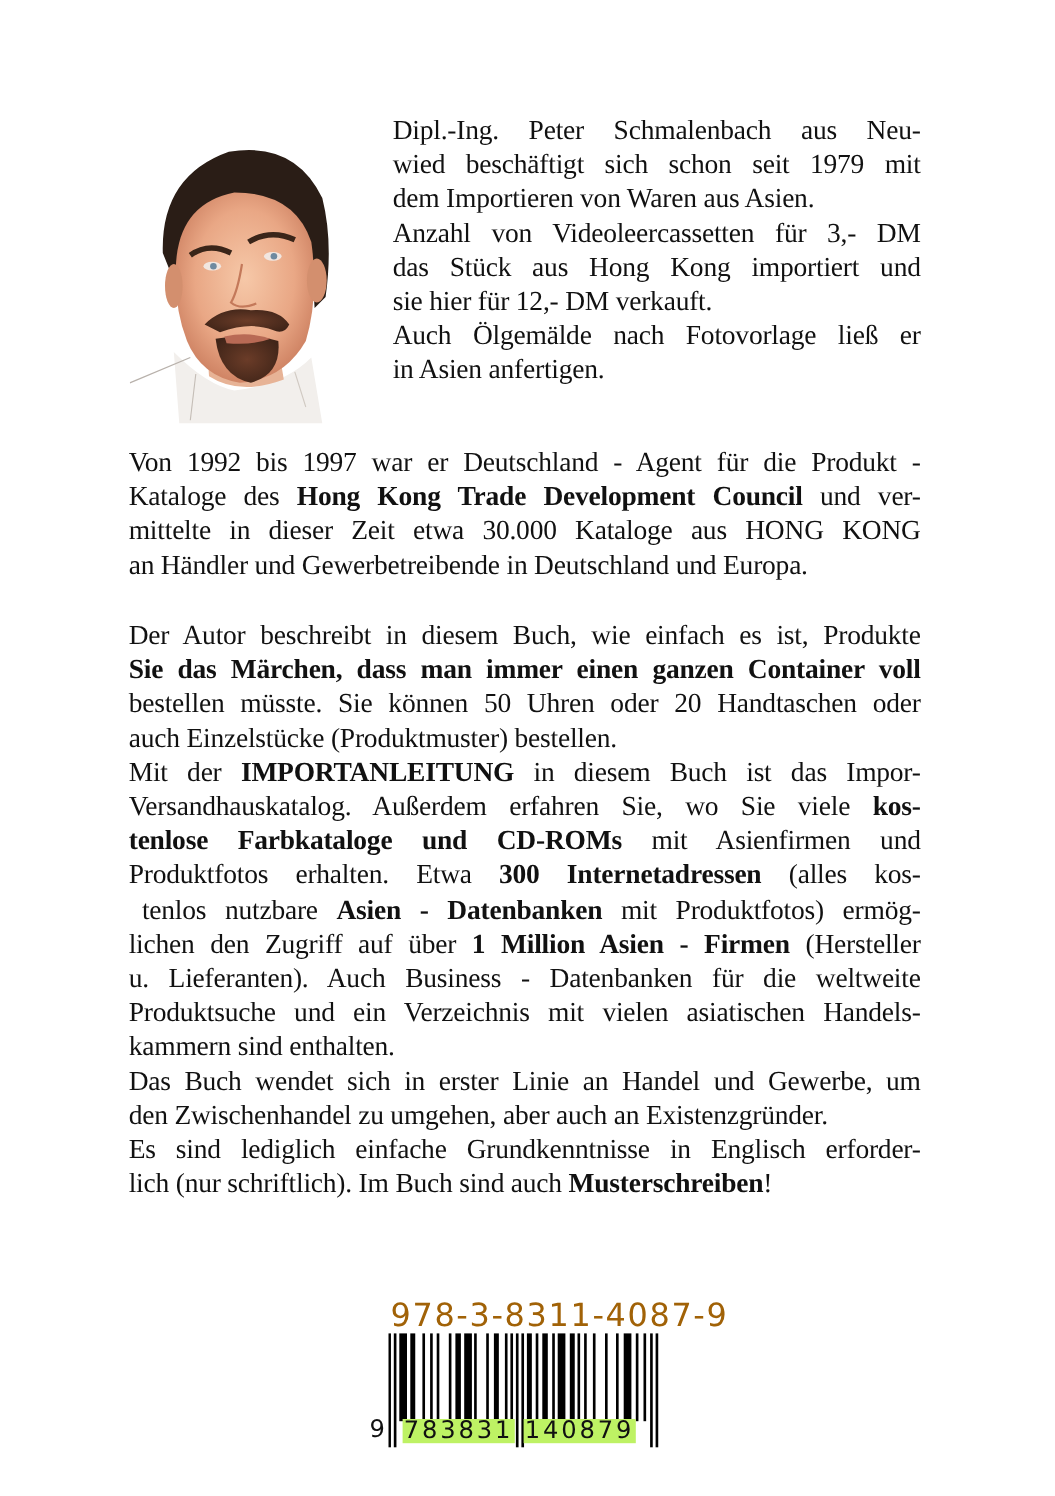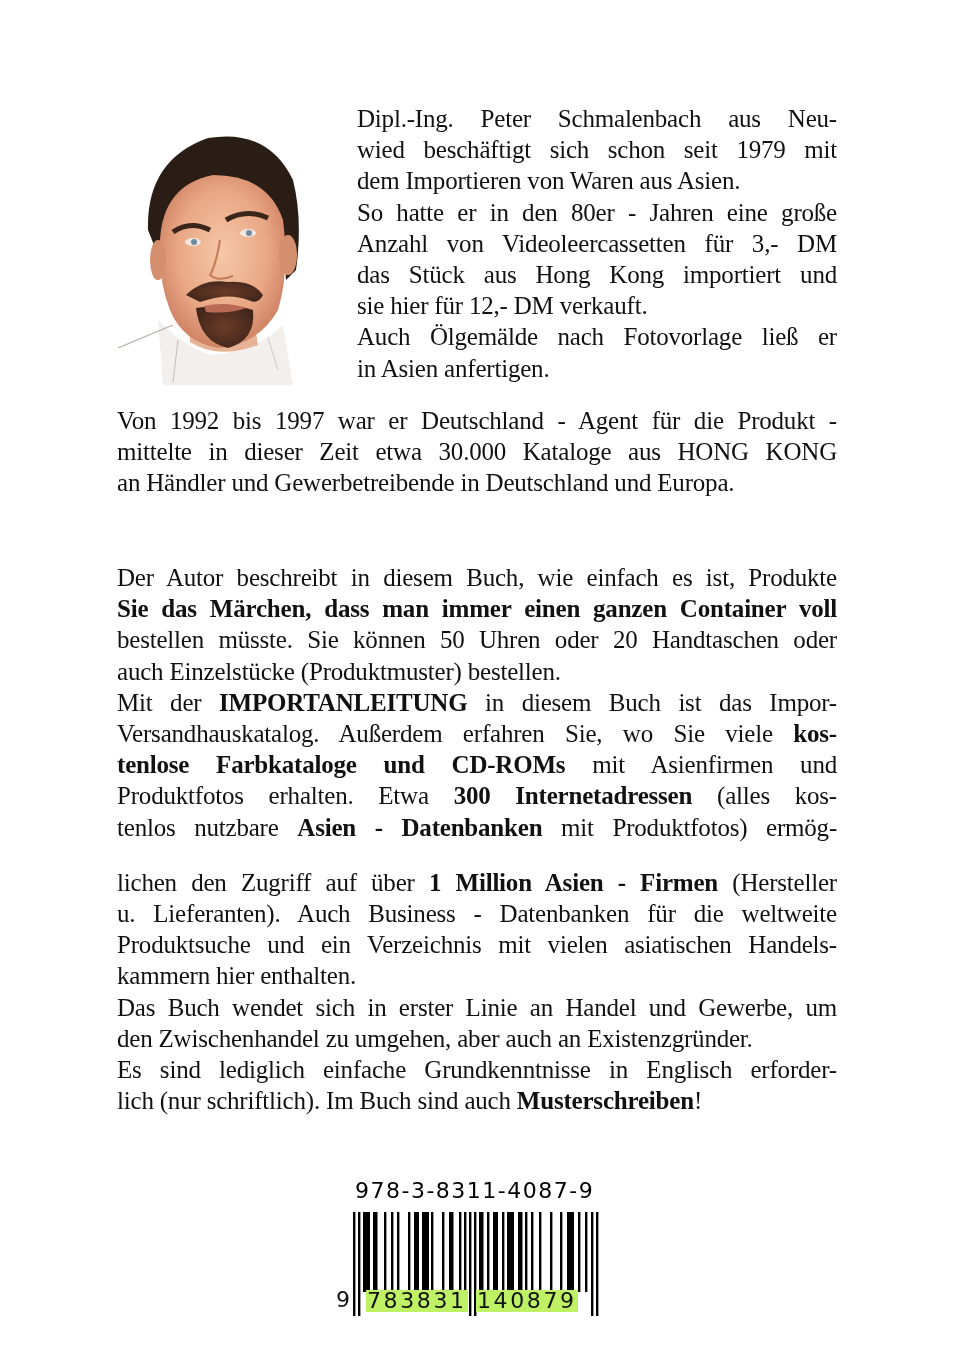"So hatte er in den" p { html: <p>So hatte er in den 80er - Jahren eine große</p> -> none }
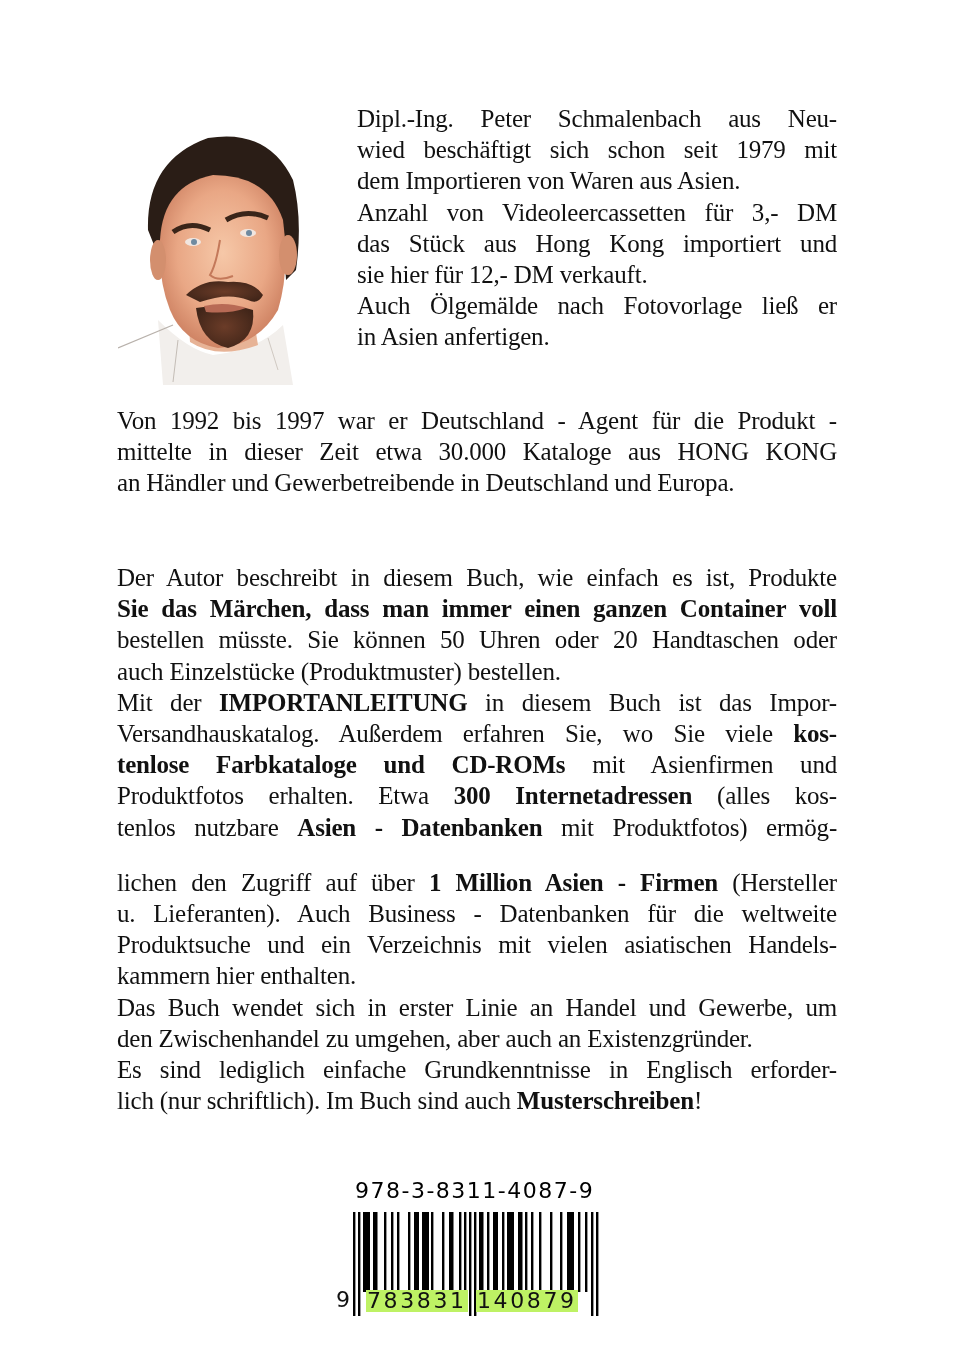"Kataloge des Hong Kong Trade" p { html: none -> <p> <span>Kataloge des </span><b>Hong Kong Trade Development Council</b><span> und ver-</span> </p> }
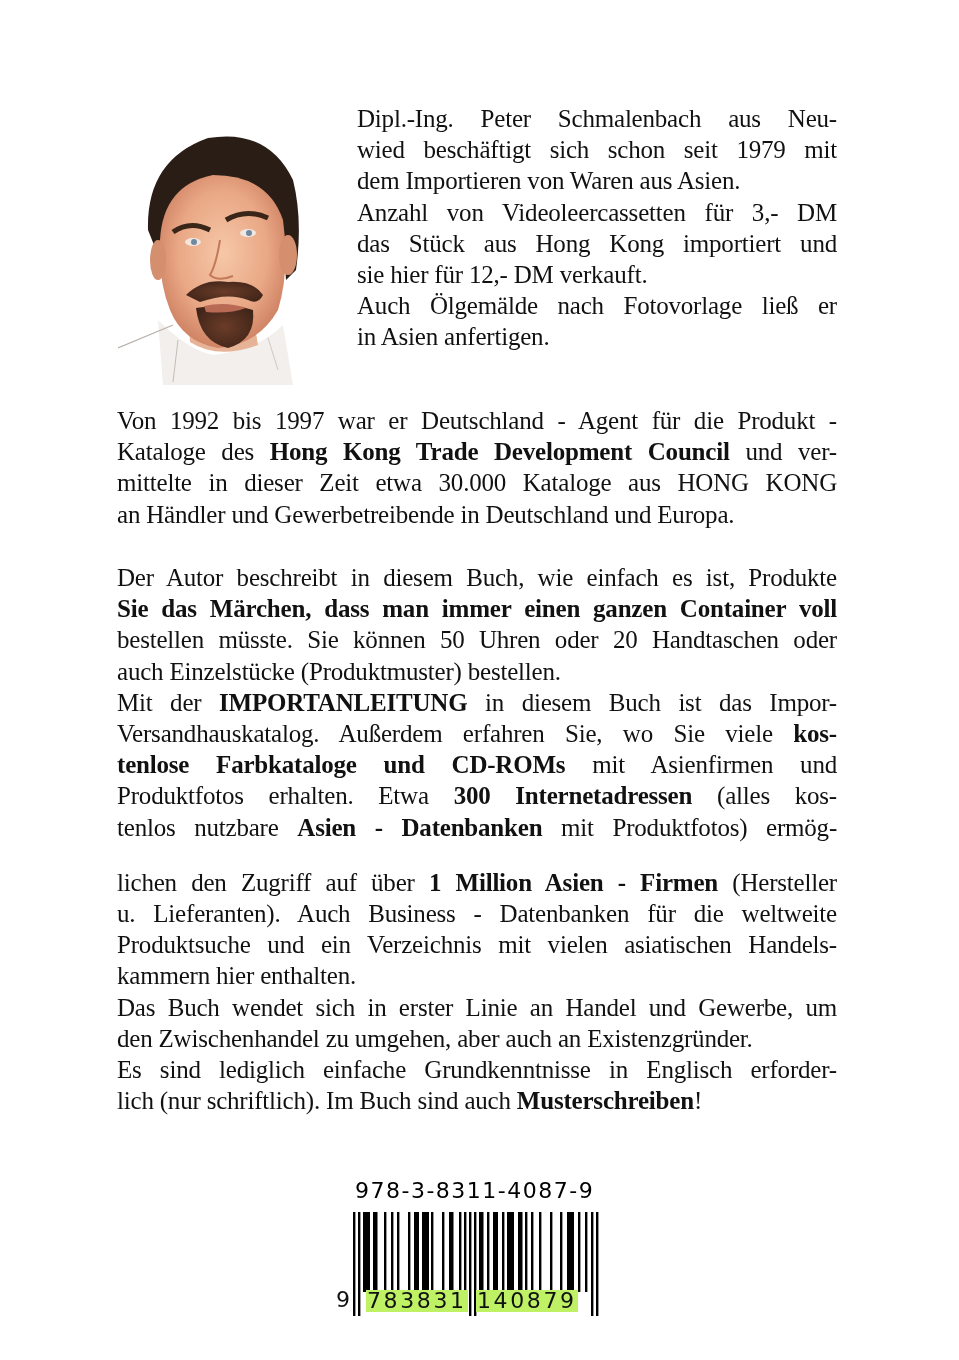"tenlos nutzbare Asien - Datenbanken" p { margin-left: none -> 12px }
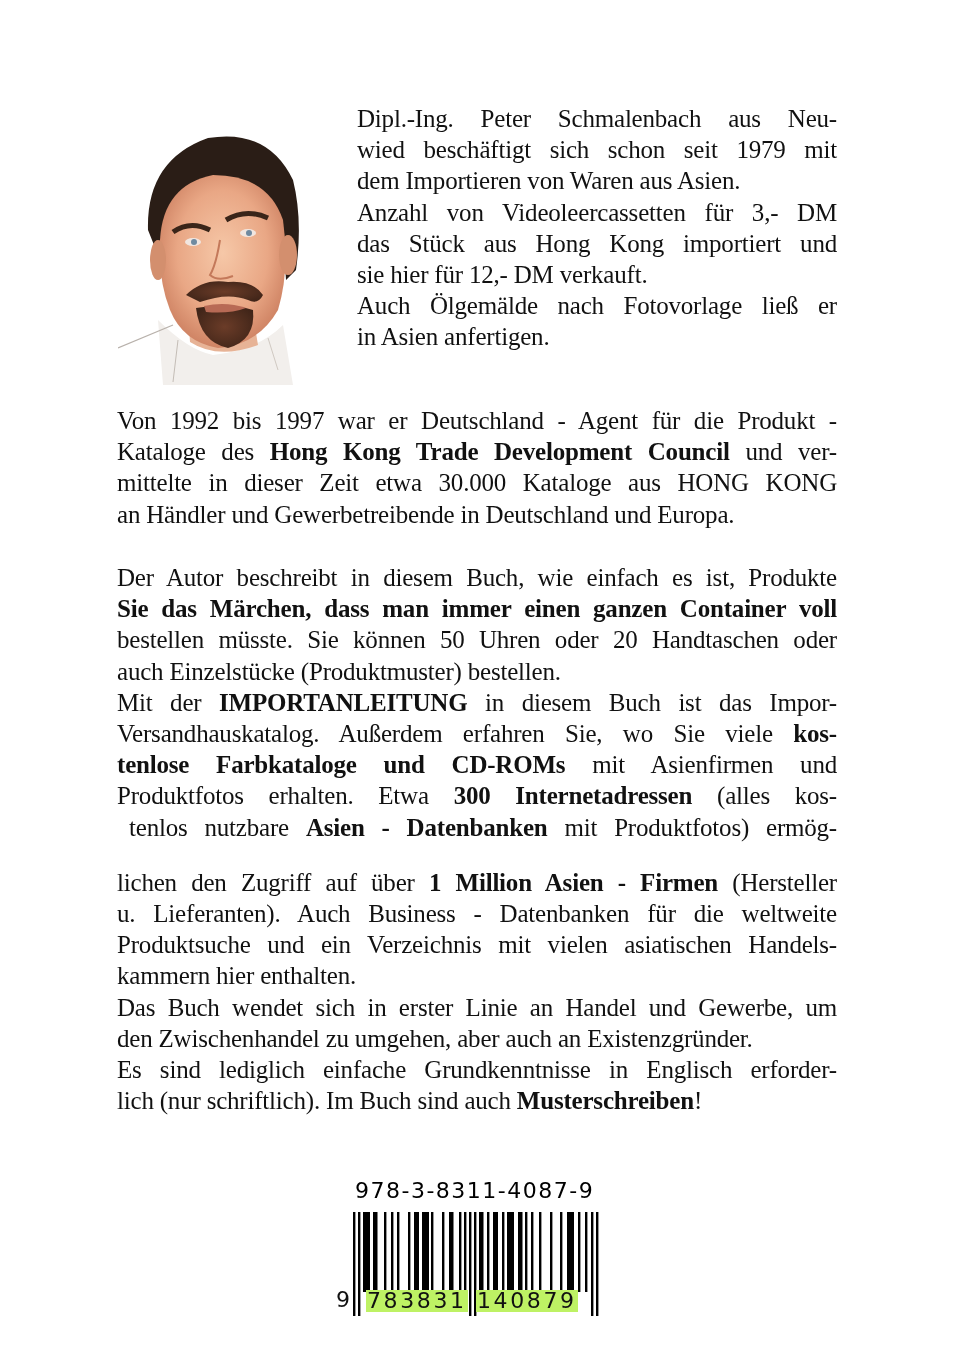"lichen den Zugriff auf über" p { margin-top: 24px -> none }
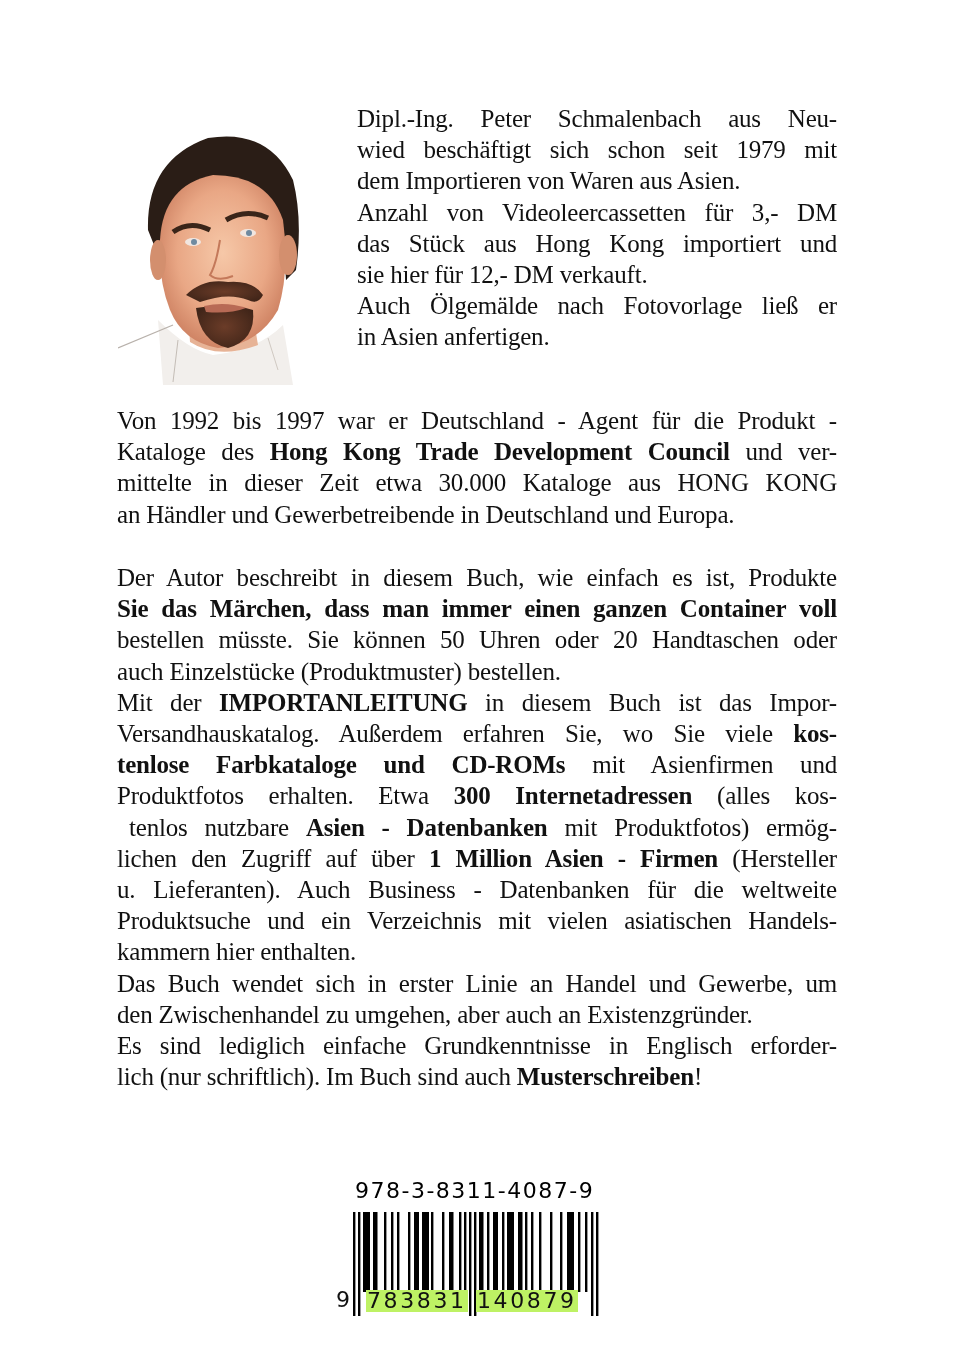"kammern hier enthalten." p { text: hier -> sind }
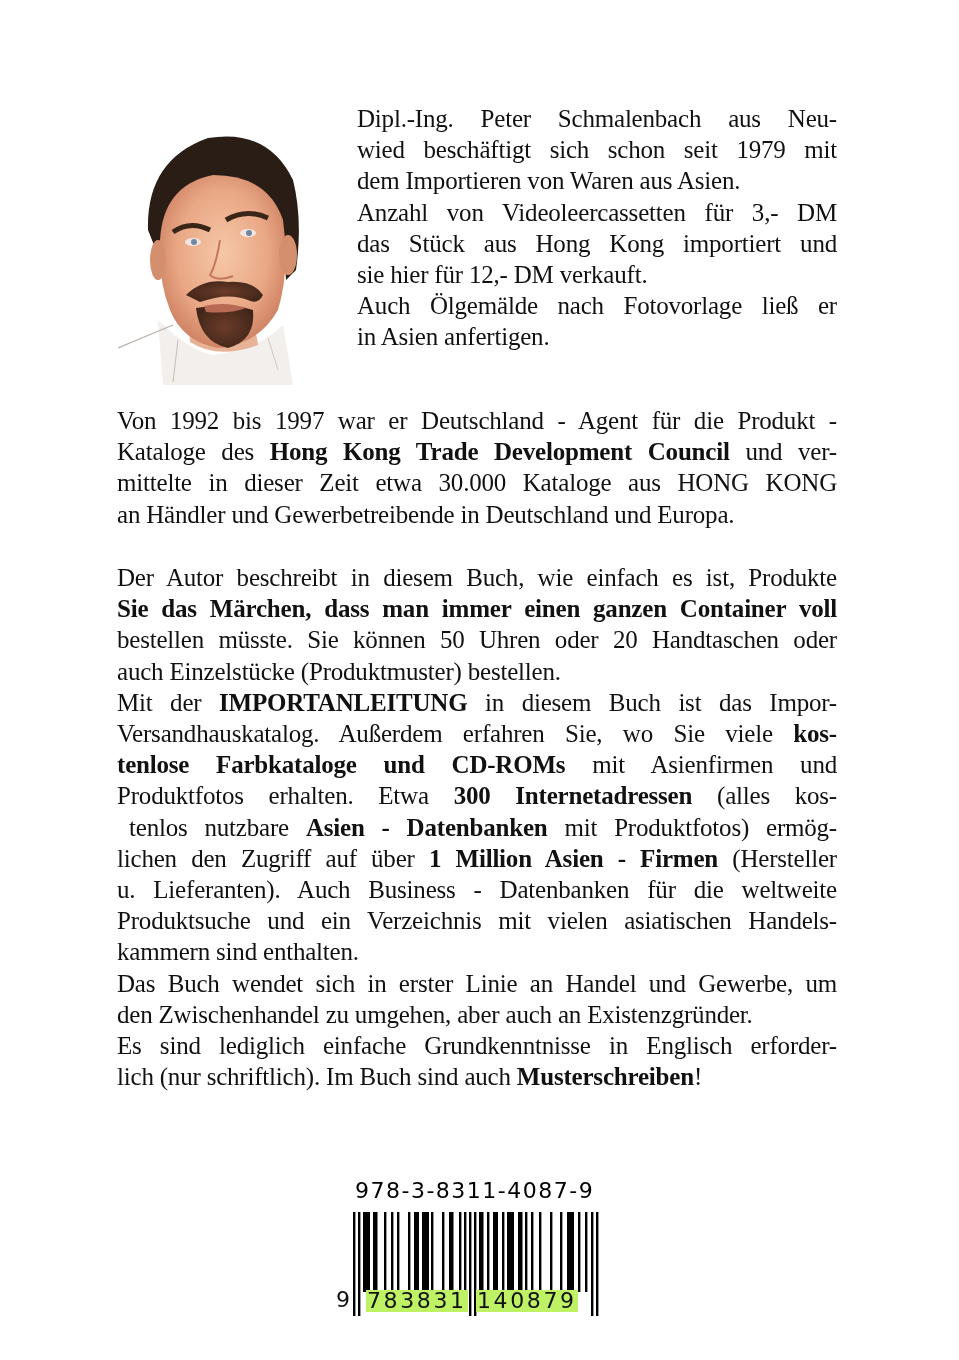"978-3-8311-4087-9" .isbn-top { color: #000000 -> #a16207; font-size: 22px -> 29px }
